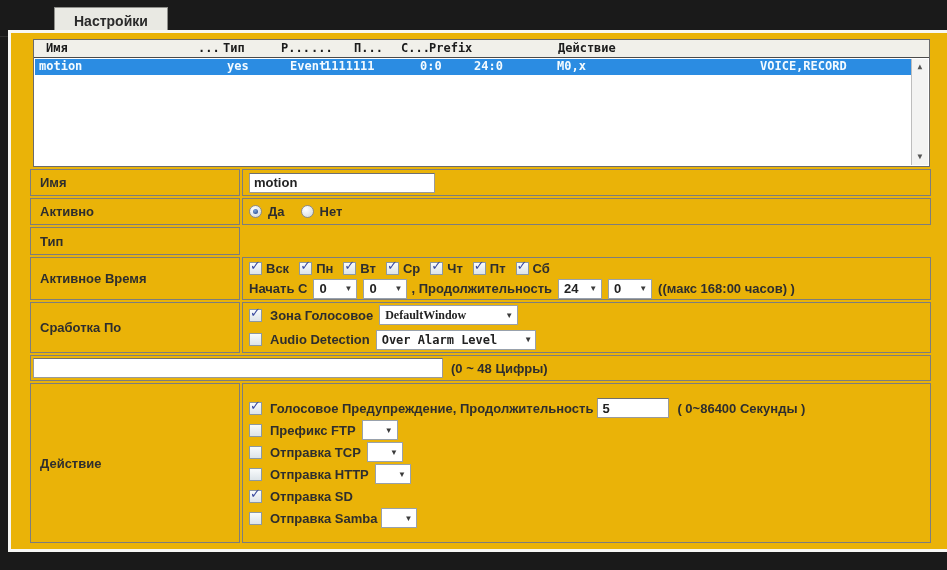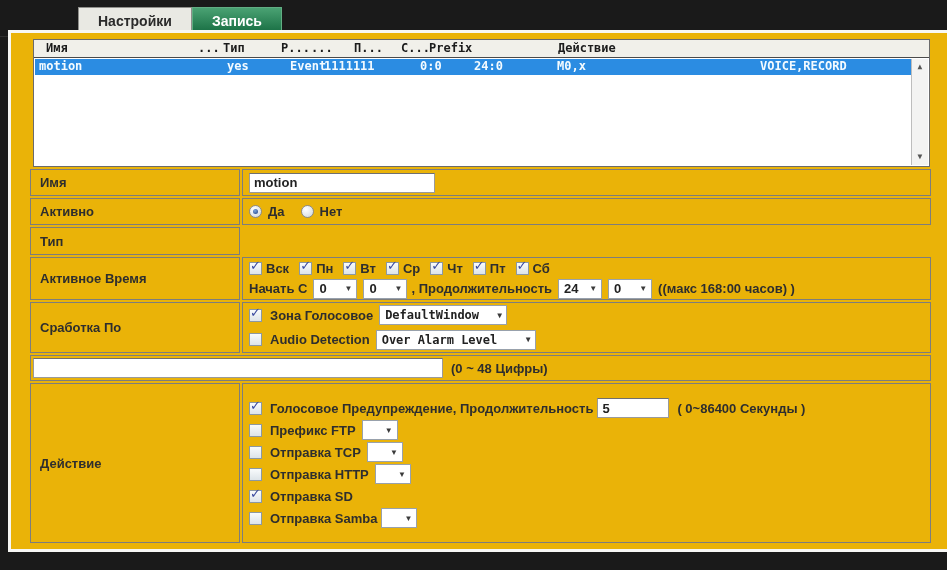"Настройки" .tabbar { left: 78px -> 54px }
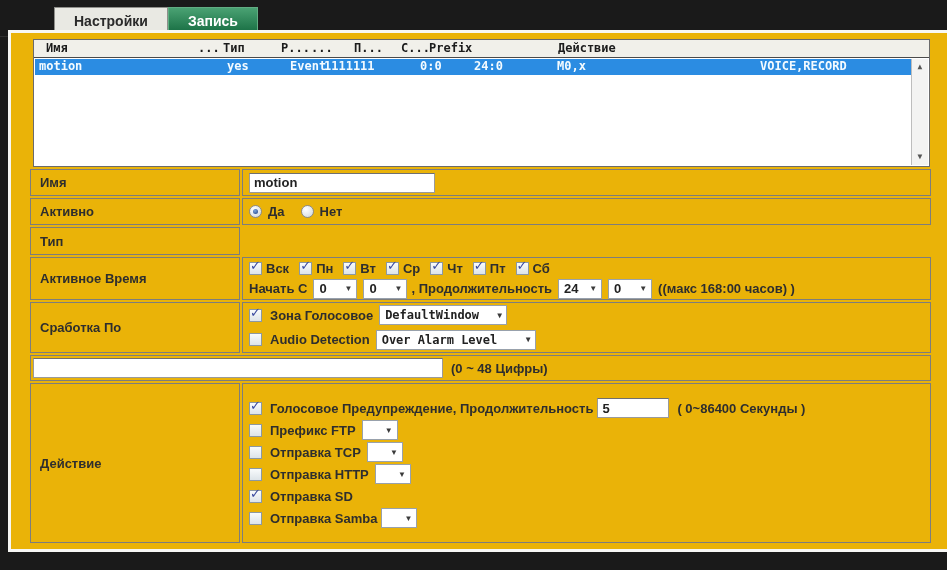"Запись" div.tab { html: <div>Запись</div> -> none }
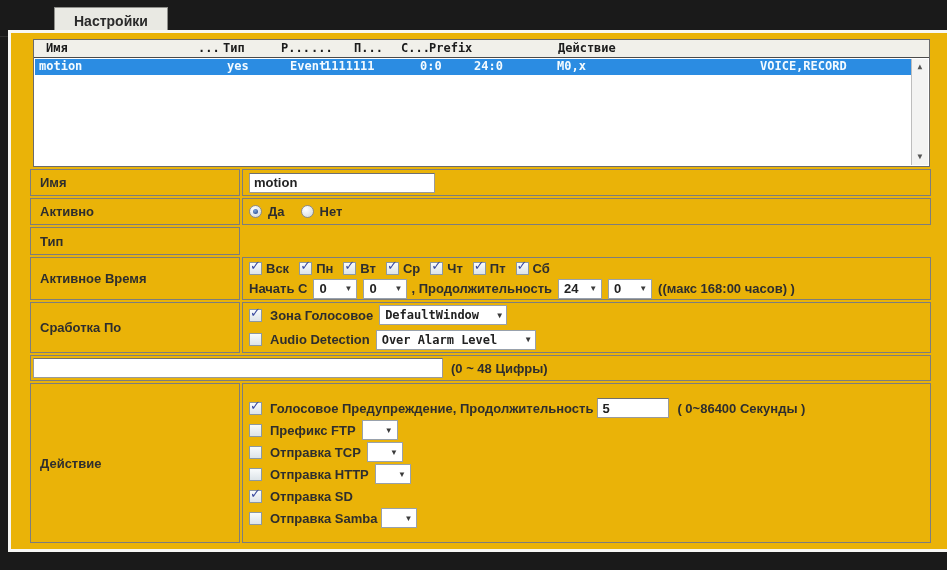"DefaultWindow" .w128 { font-family: none -> Liberation Serif, serif; width: 128px -> 139px }
